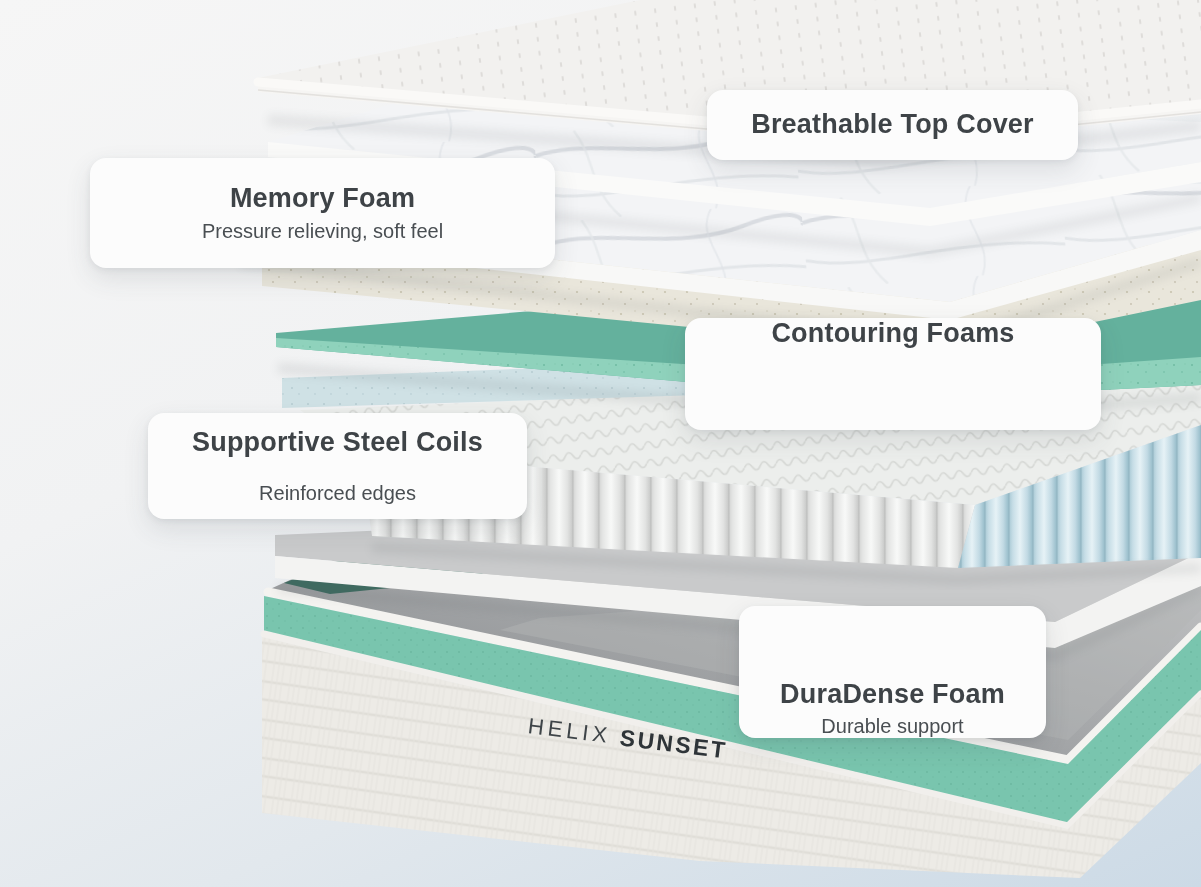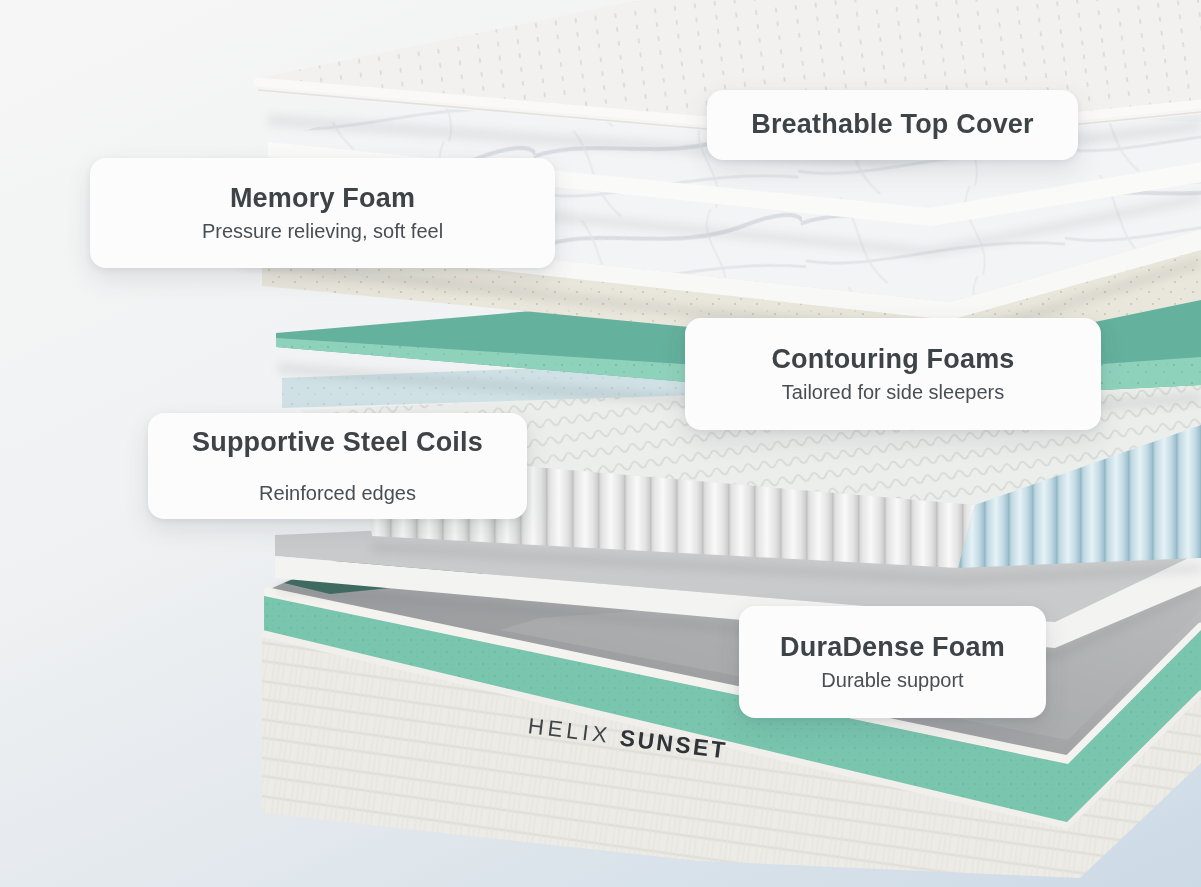"Contouring Foams" div.callout { justify-content: none -> space-between }
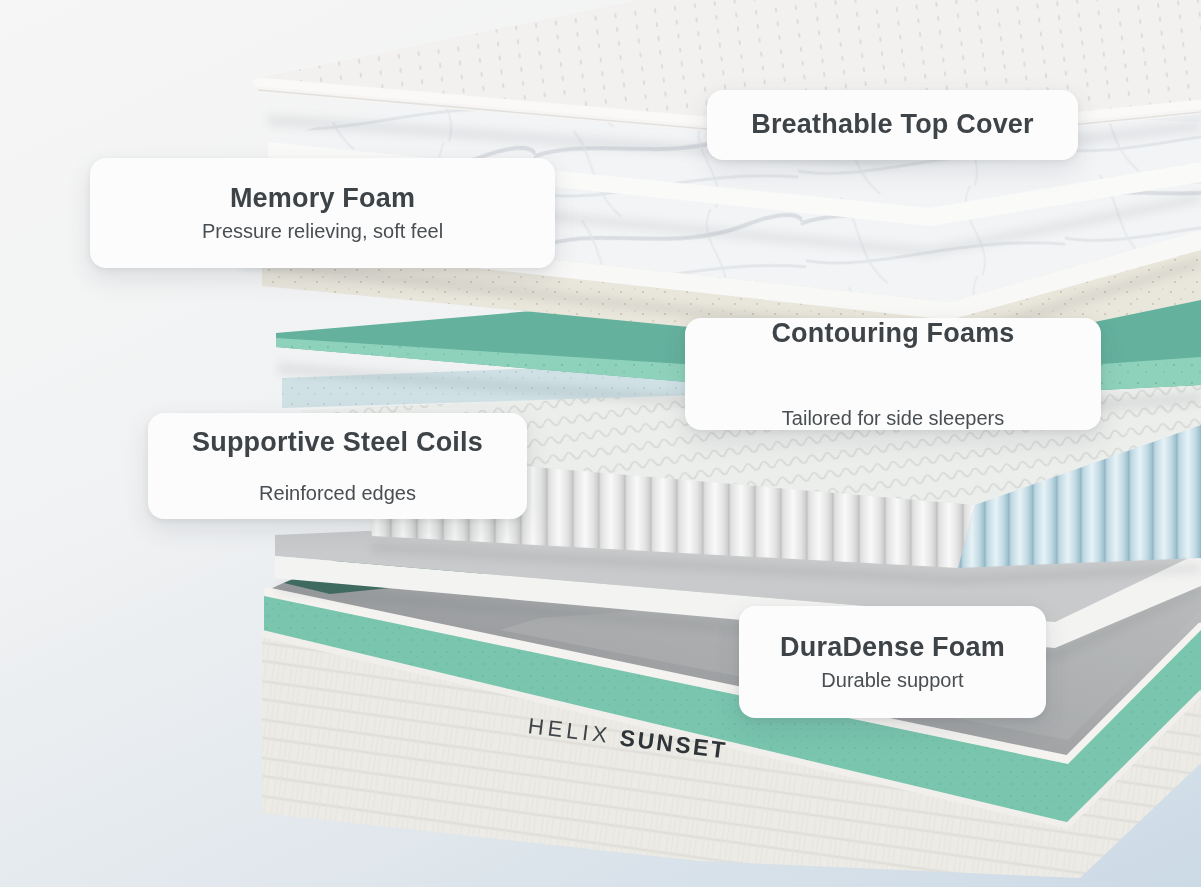"Tailored for side sleepers" div.callout-sub { html: <div>Tailored for side sleepers</div> -> none }
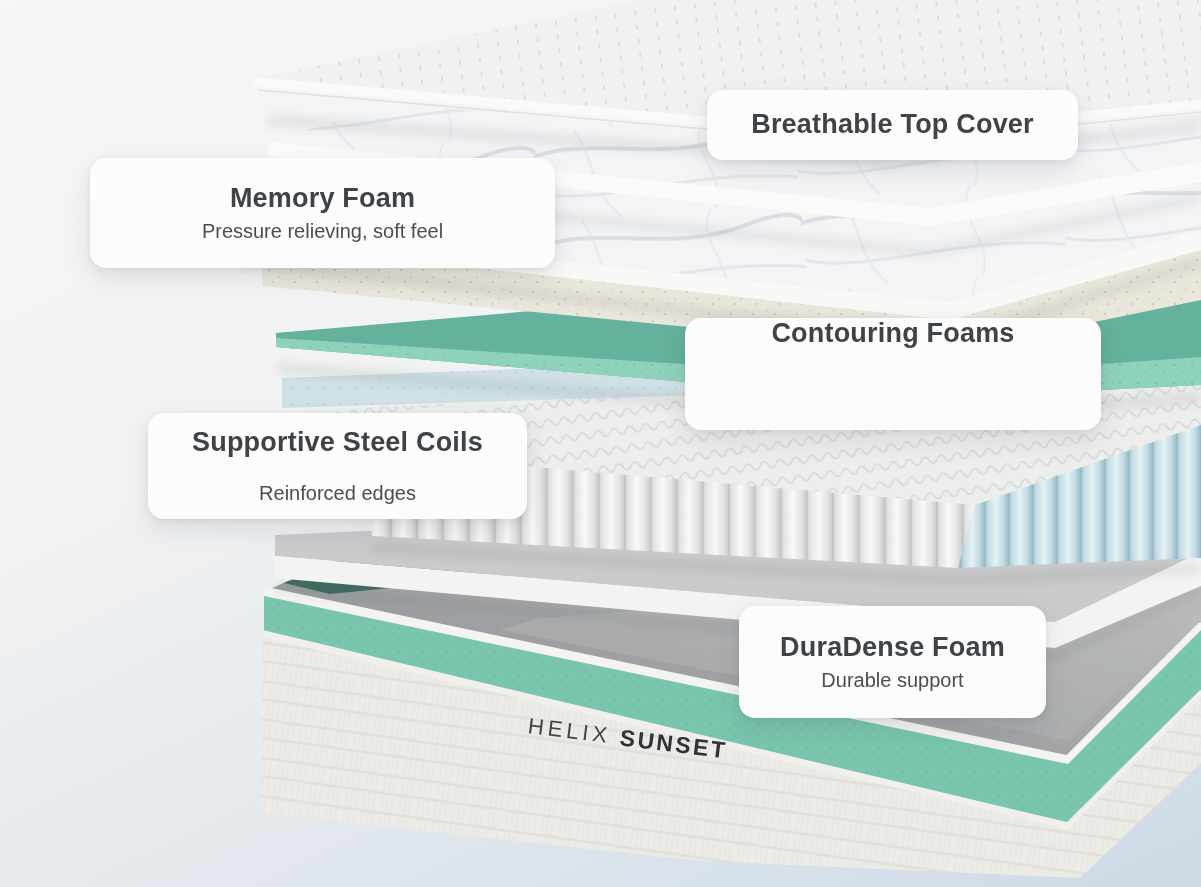"DuraDense Foam" div.callout { height: 112px -> 132px; justify-content: none -> flex-end }
